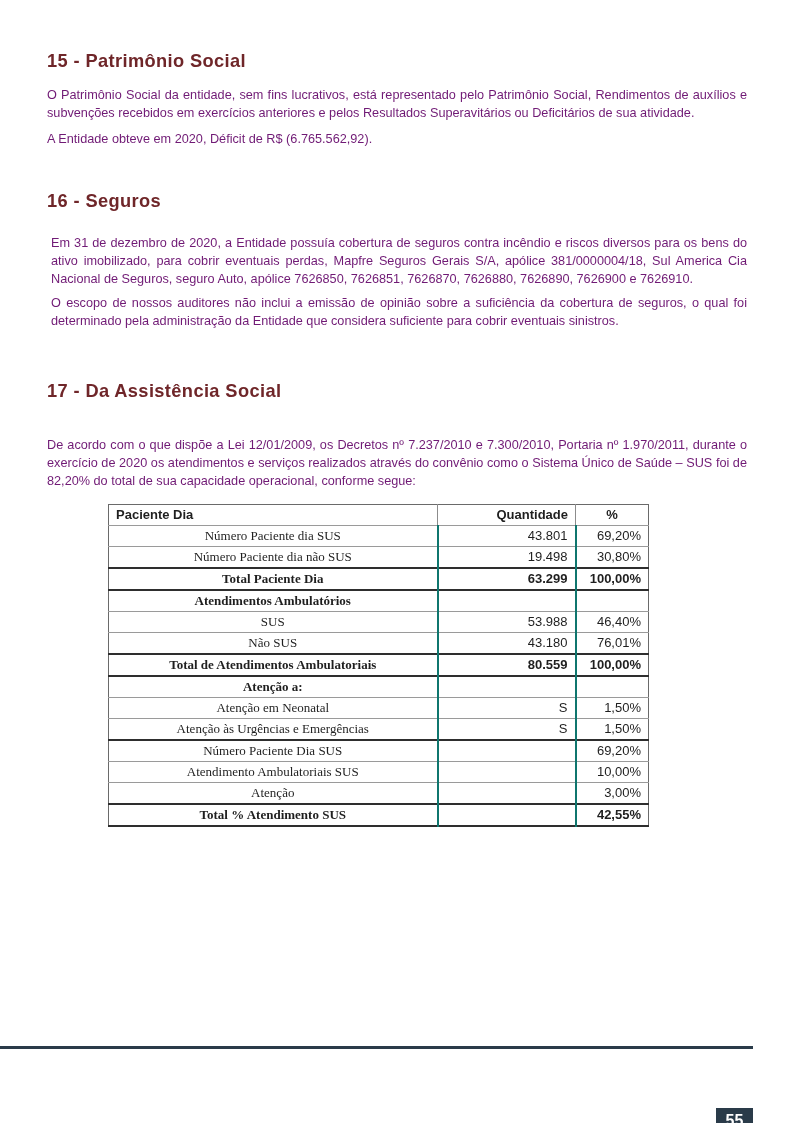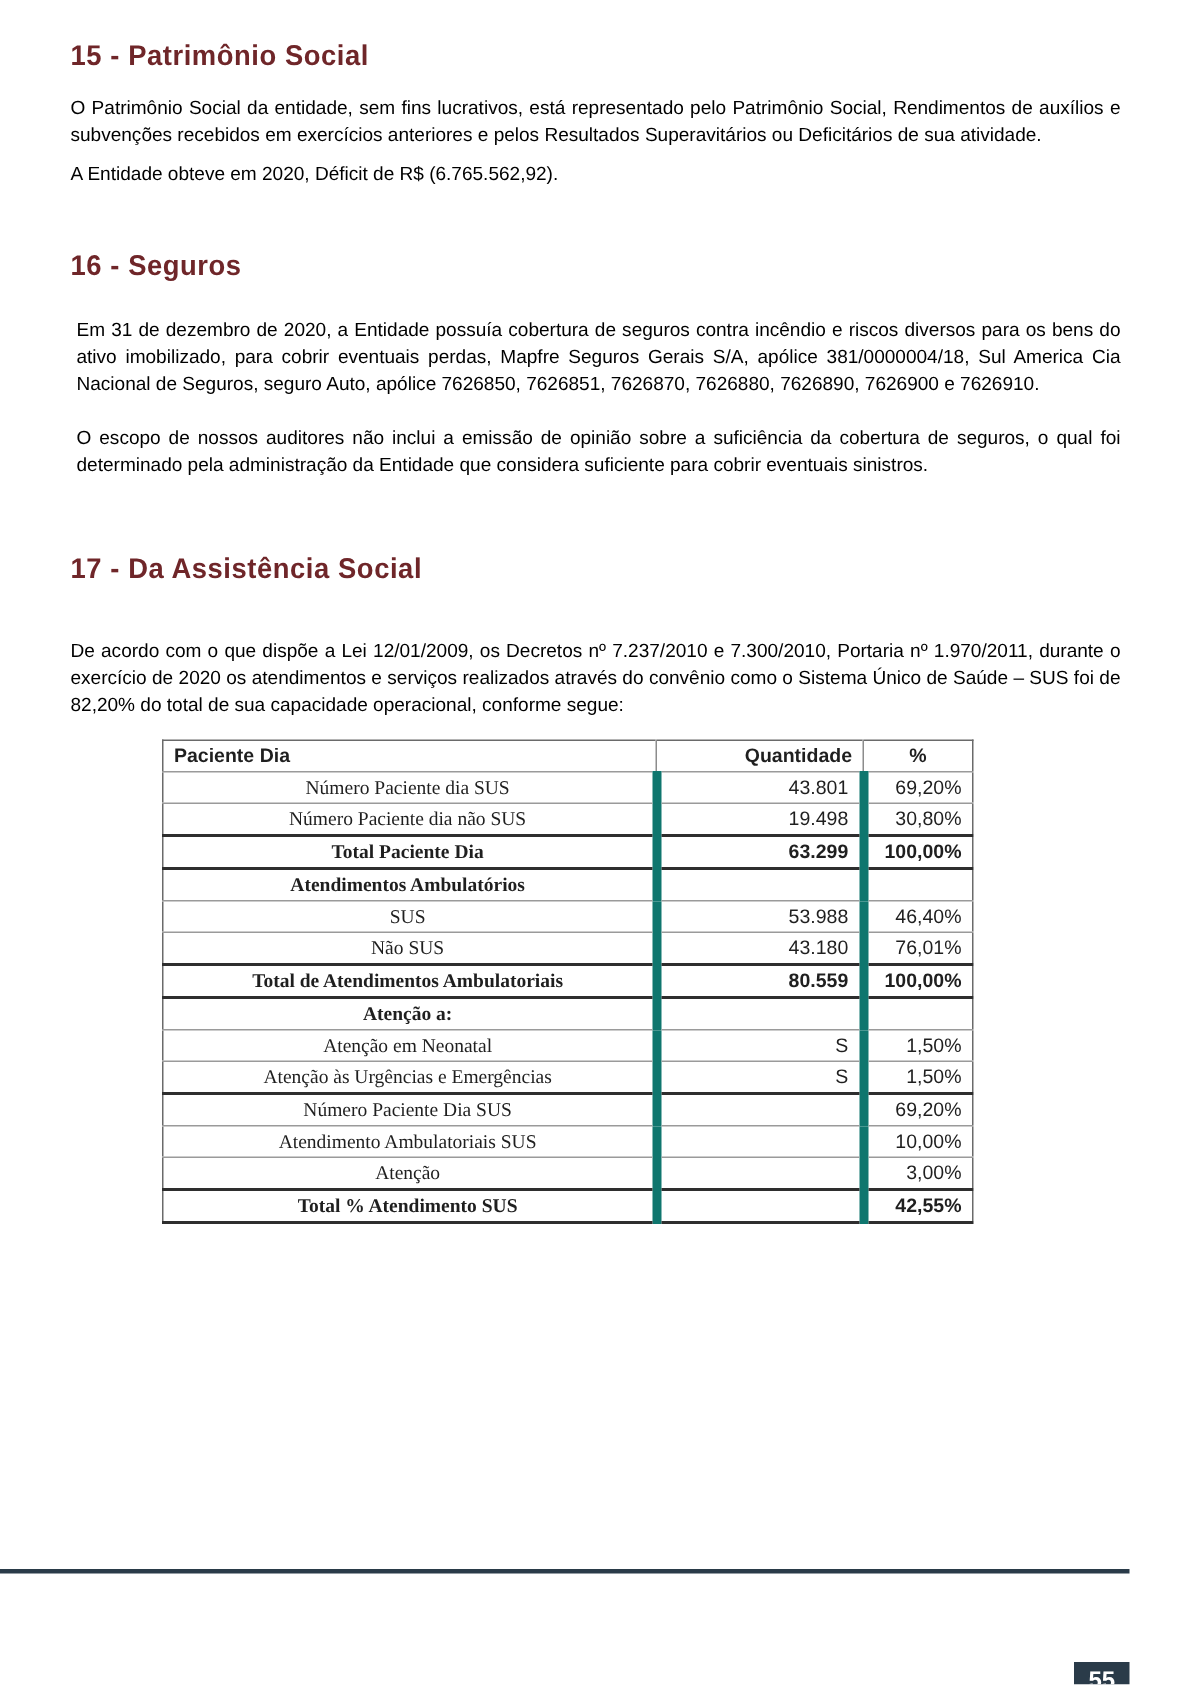"15 - Patrimônio Social" .content { padding: 27px 47px 0 47px -> 50px 47px 0 47px }
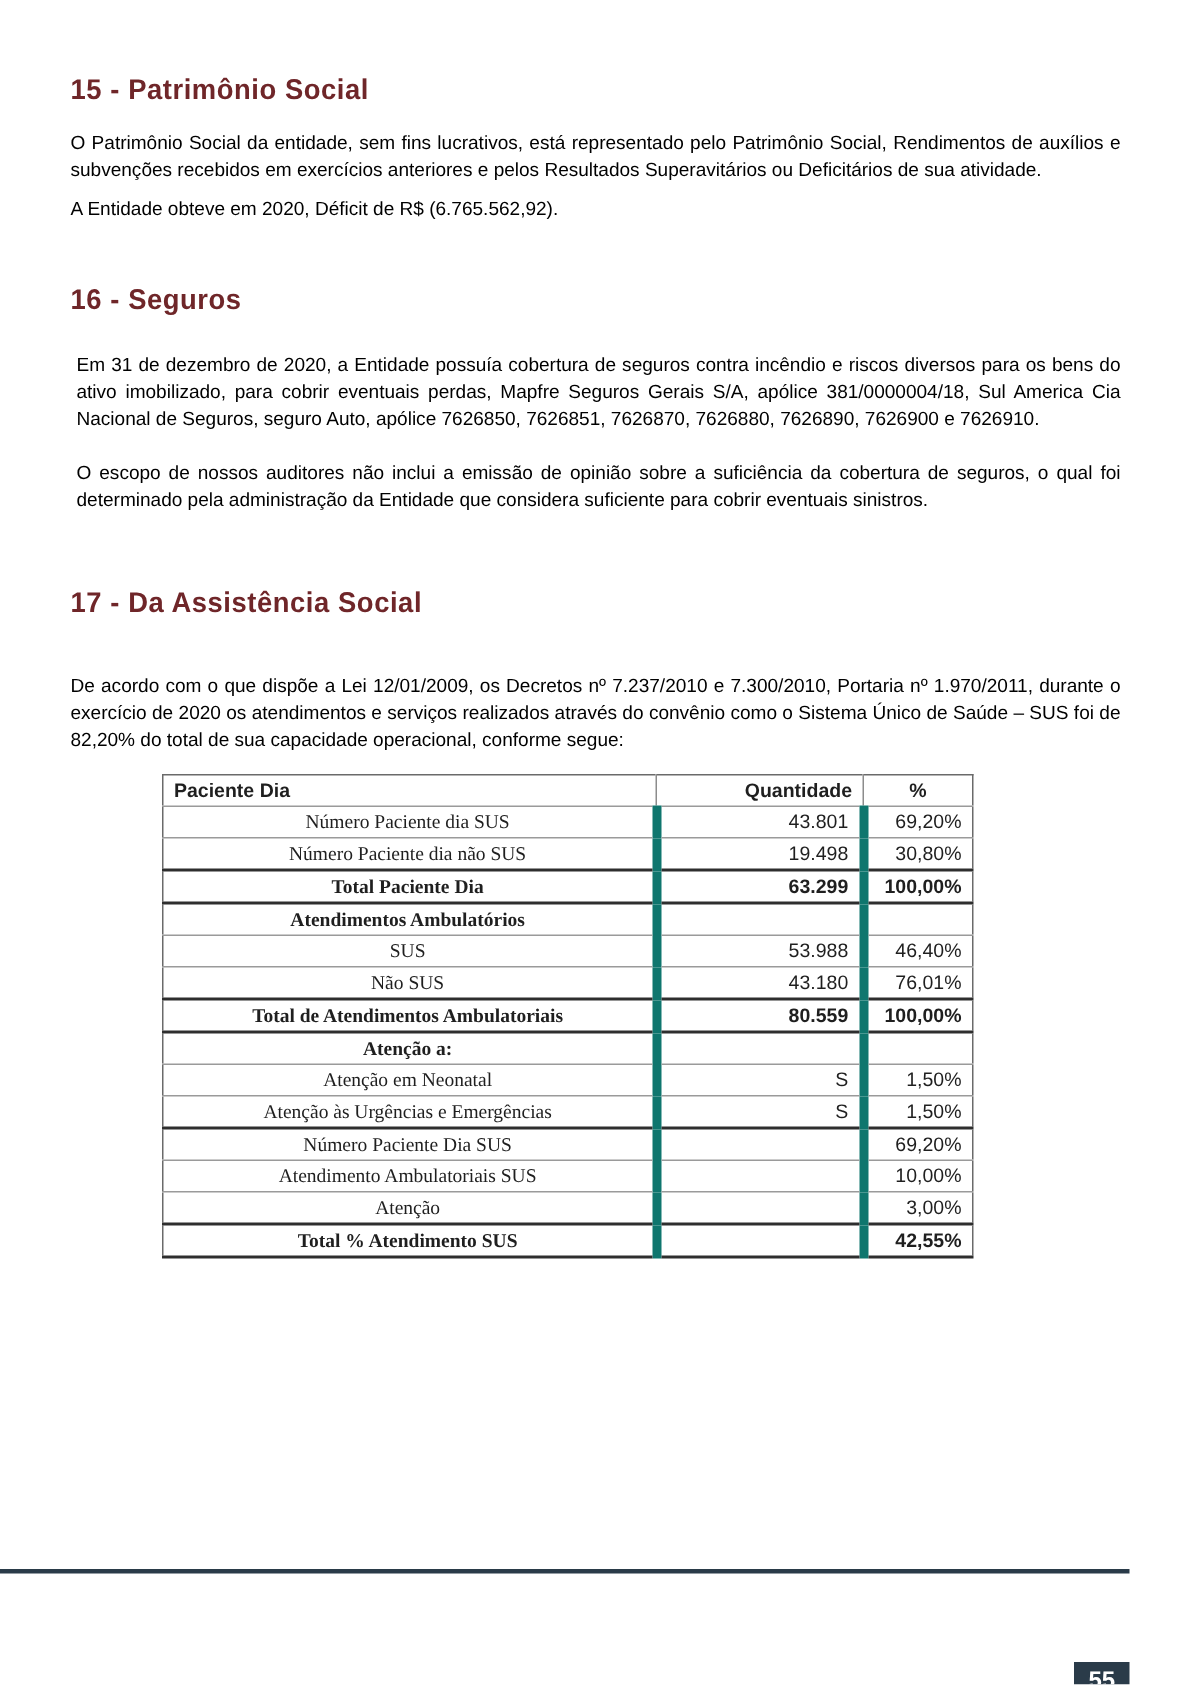"O Patrimônio Social da entidade," p.body { color: #000000 -> #701a75 }
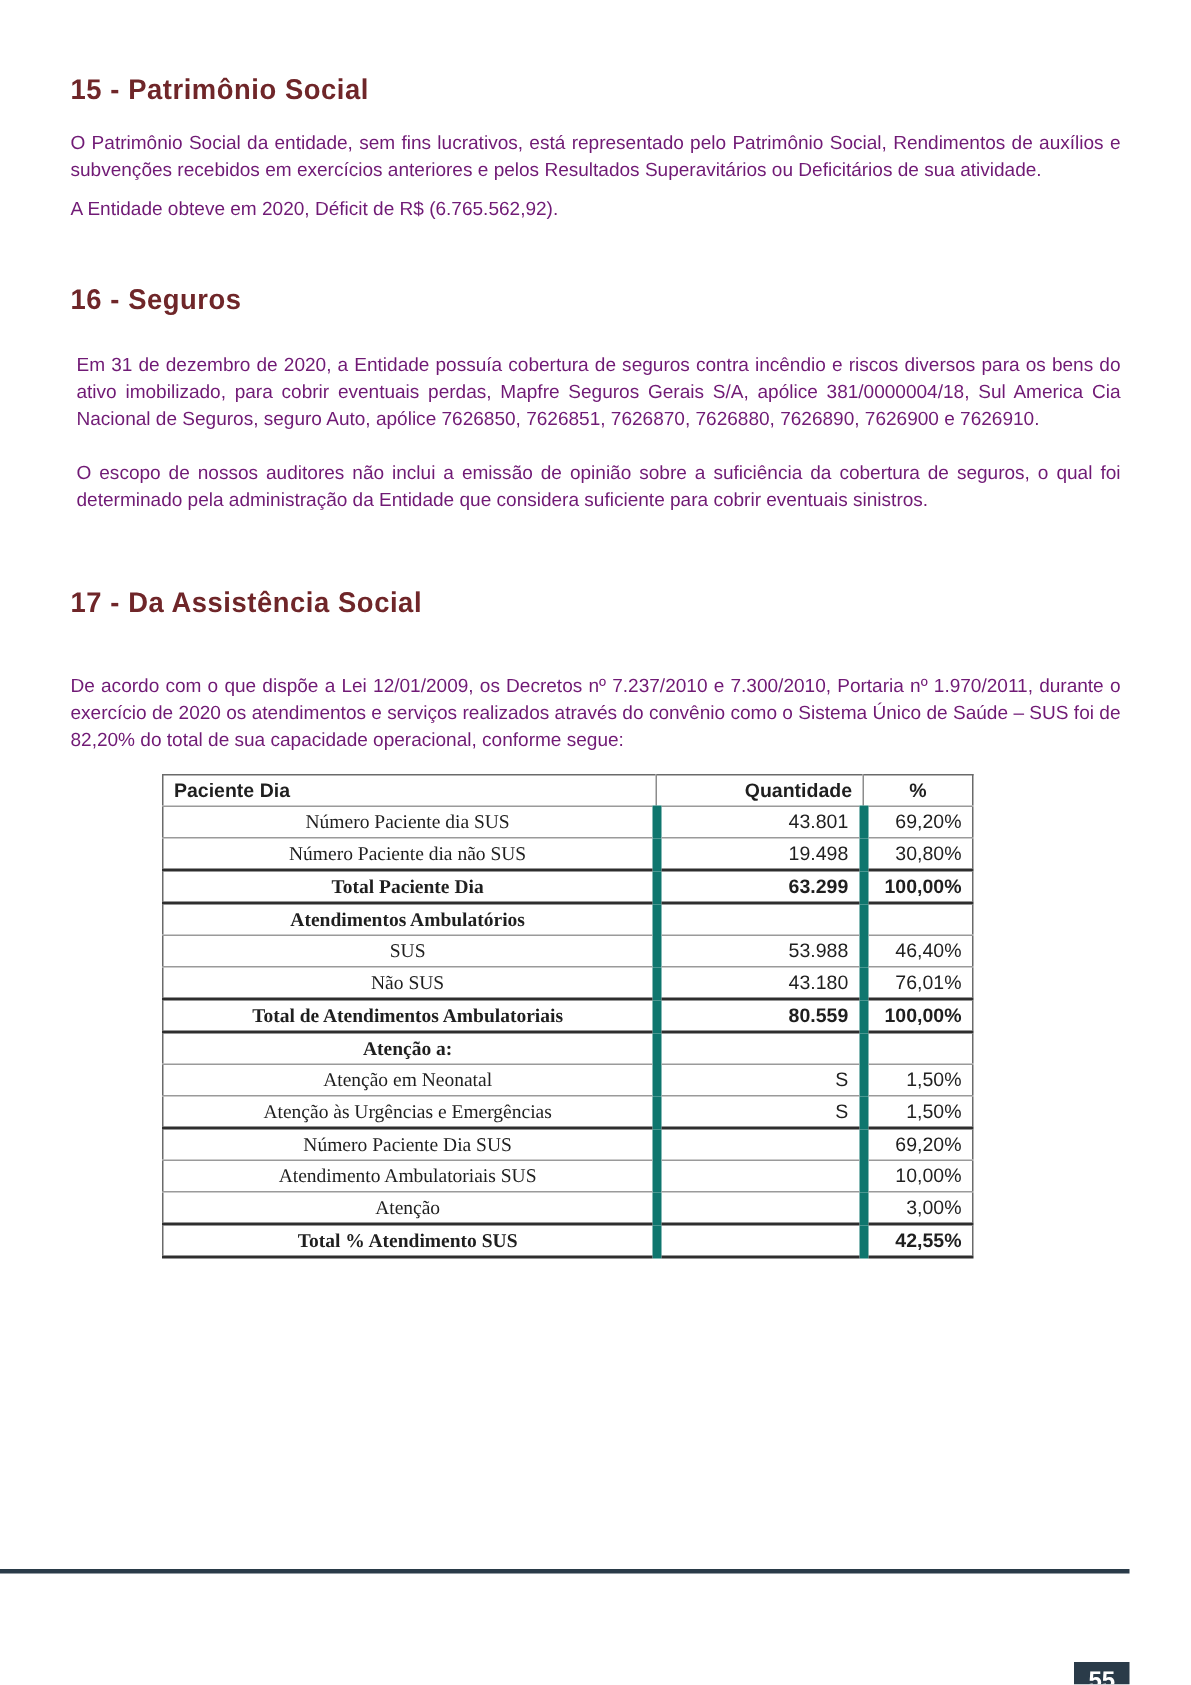"O escopo de nossos auditores" p.mt-p4 { margin-top: 18px -> 6px }
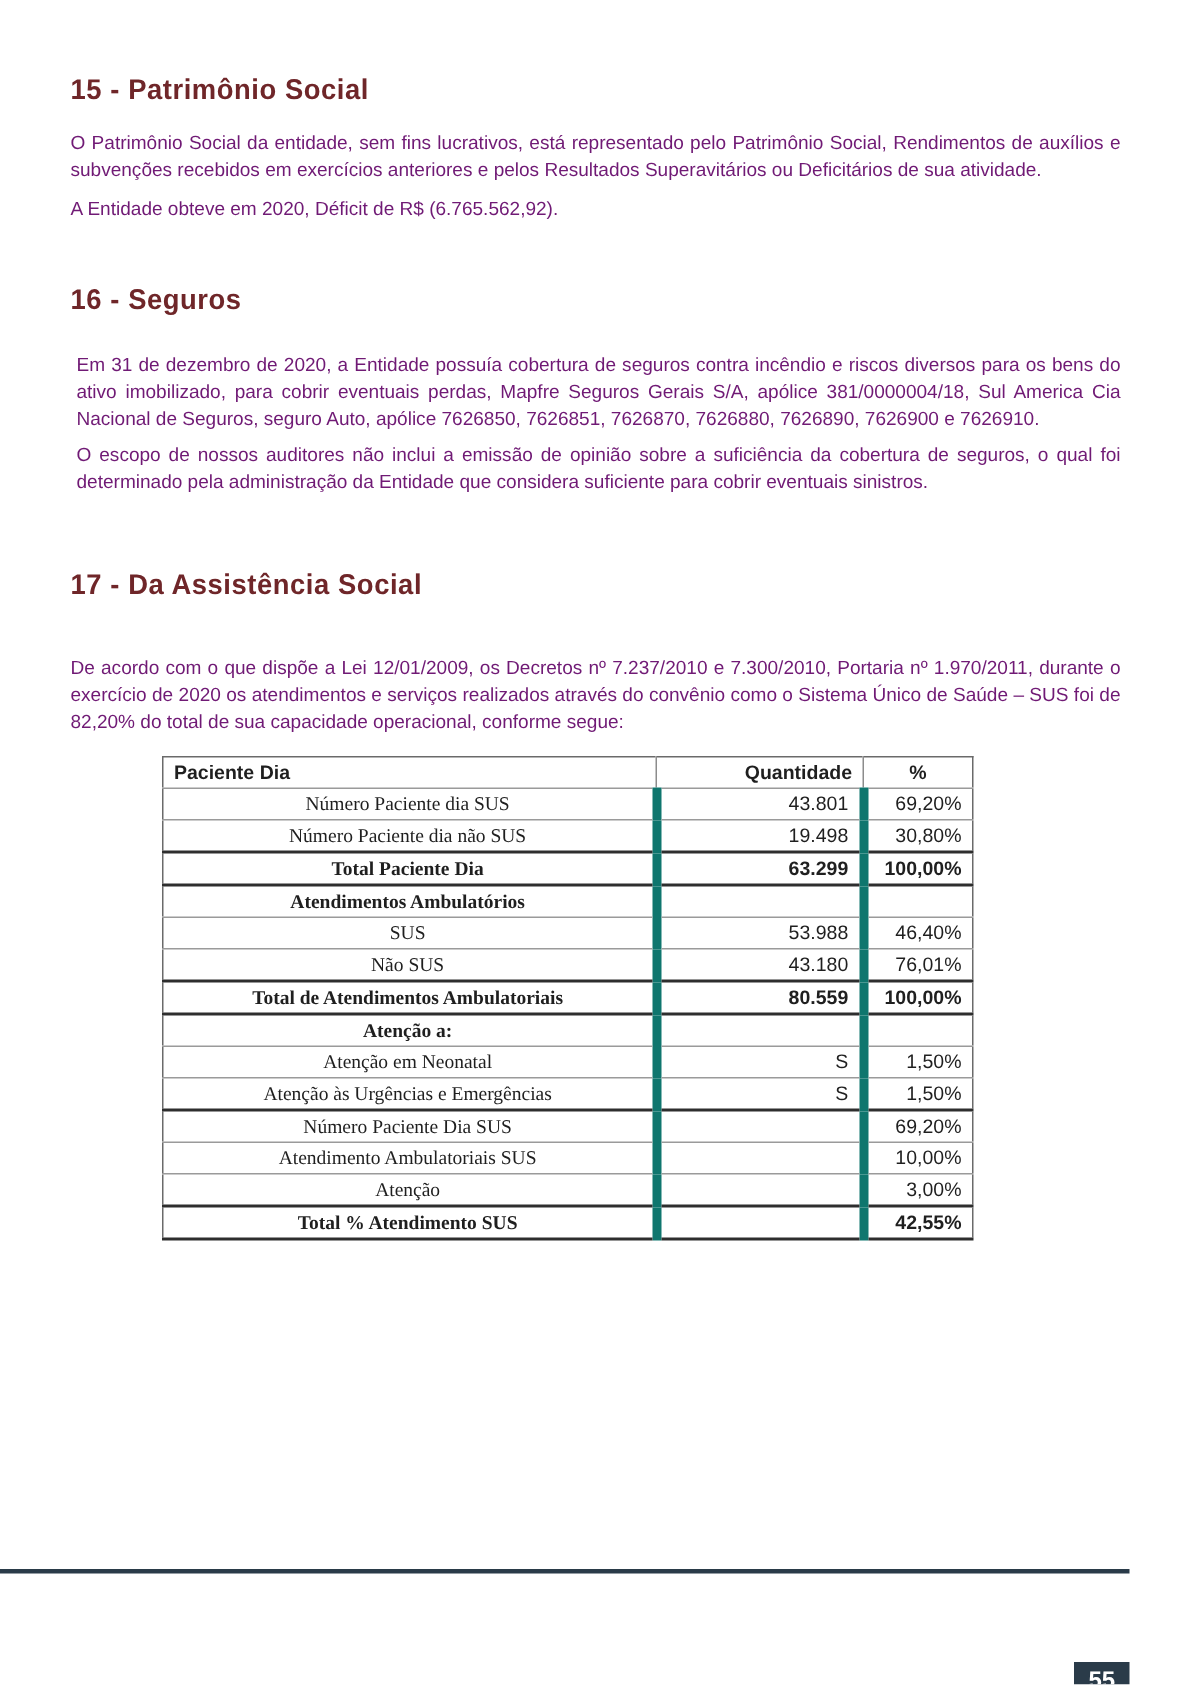"43.801" td.cell-qty, td.cell-pct { border-left: 6px solid #0f766e -> 2px solid #0f766e }
